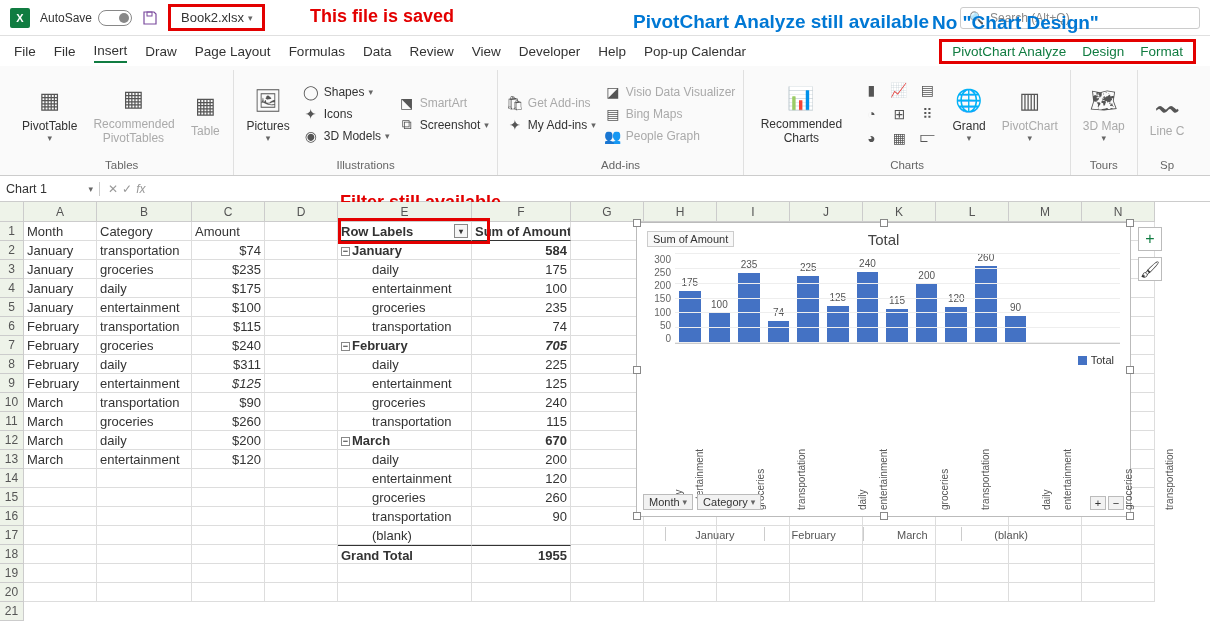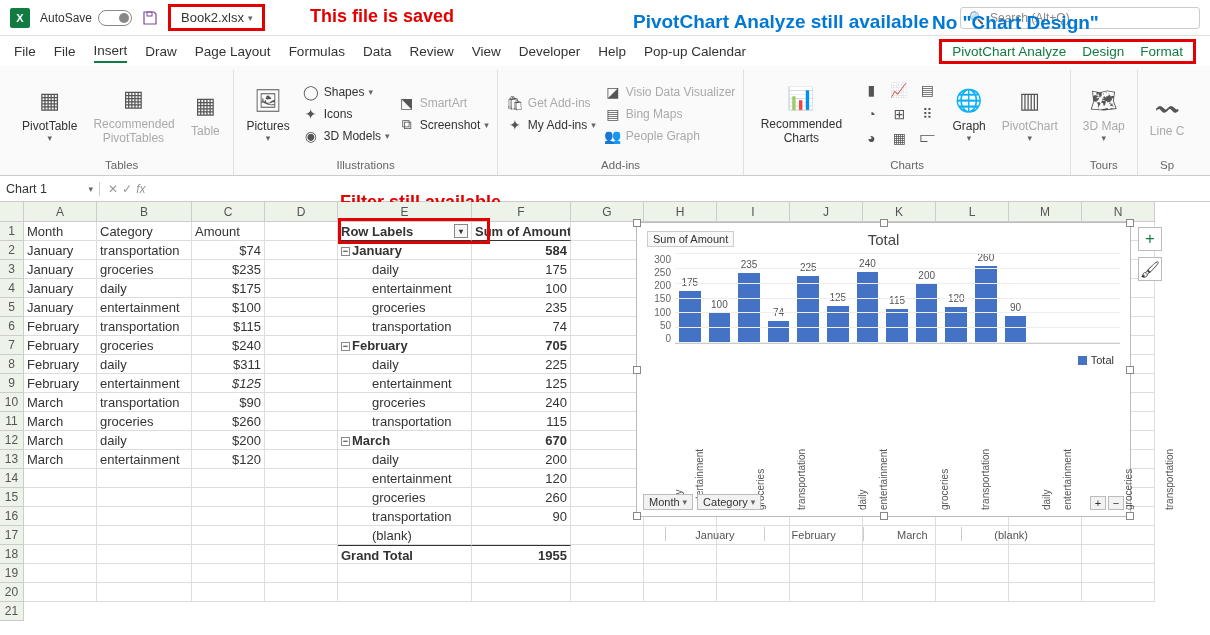"Graph" span { text: Graph -> Grand }
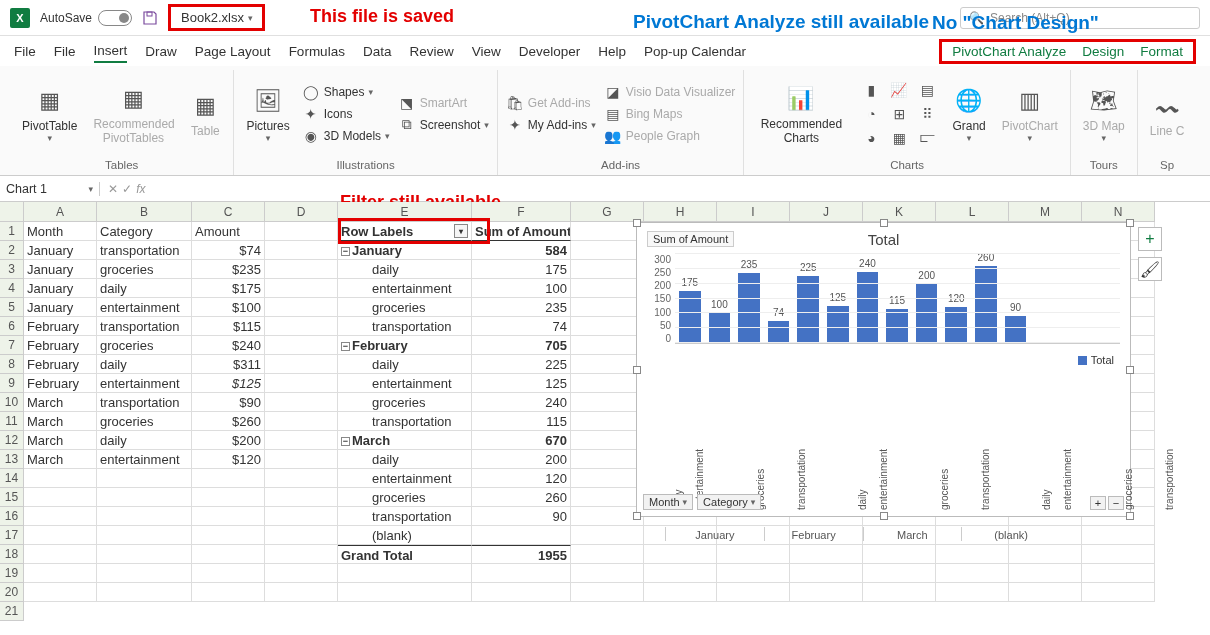"705" div.cell { font-style: none -> italic }
